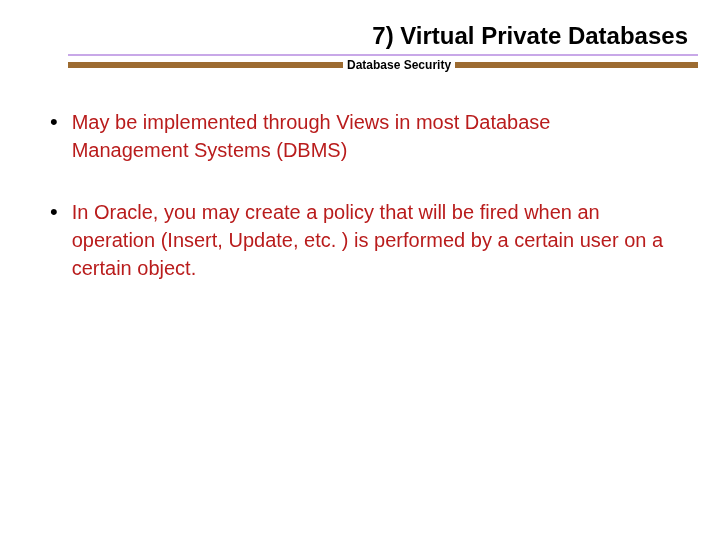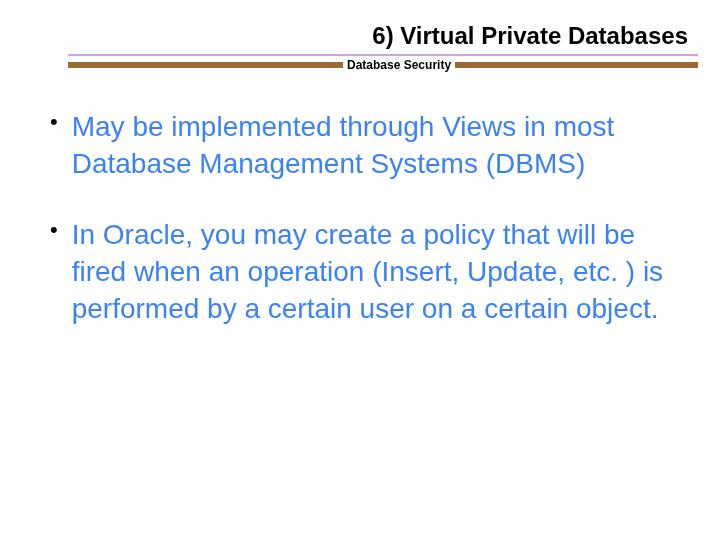"6) Virtual Private Databases" div.title { text: 6 -> 7 }
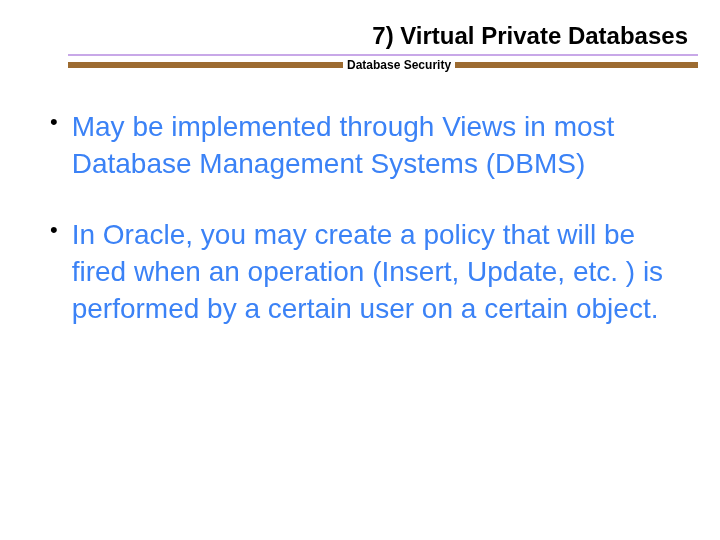"May be implemented through Views" .bullet-text { color: #3b82f6 -> #b91c1c; font-size: 28px -> 20px; line-height: 37px -> 28px }
